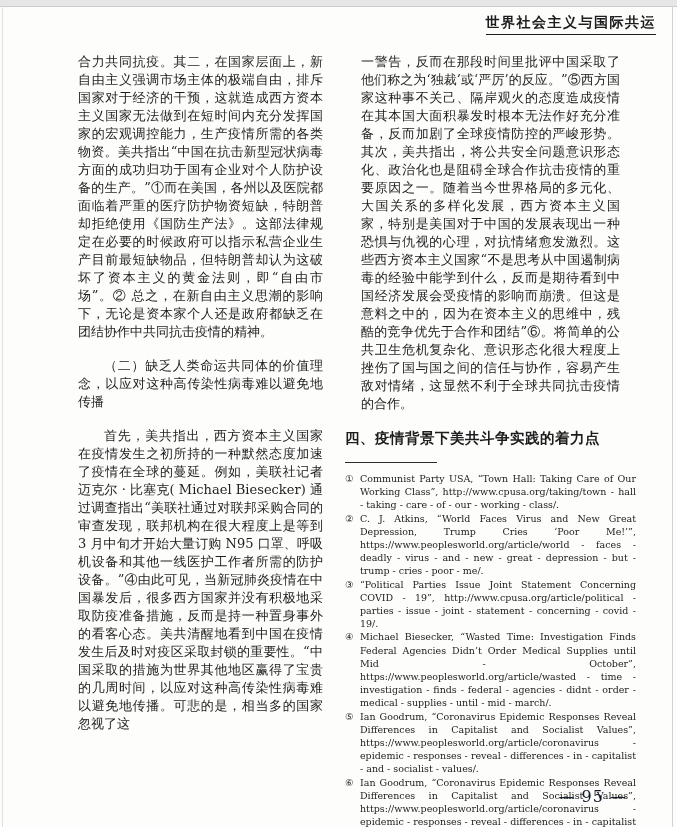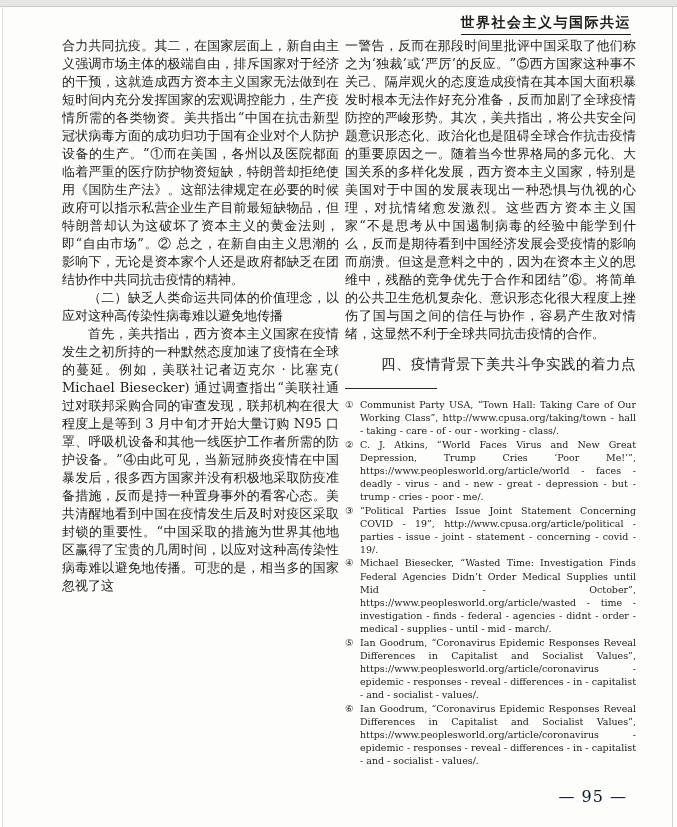"世界社会主义与国际共运" .header-band { right: 46px -> 21px }
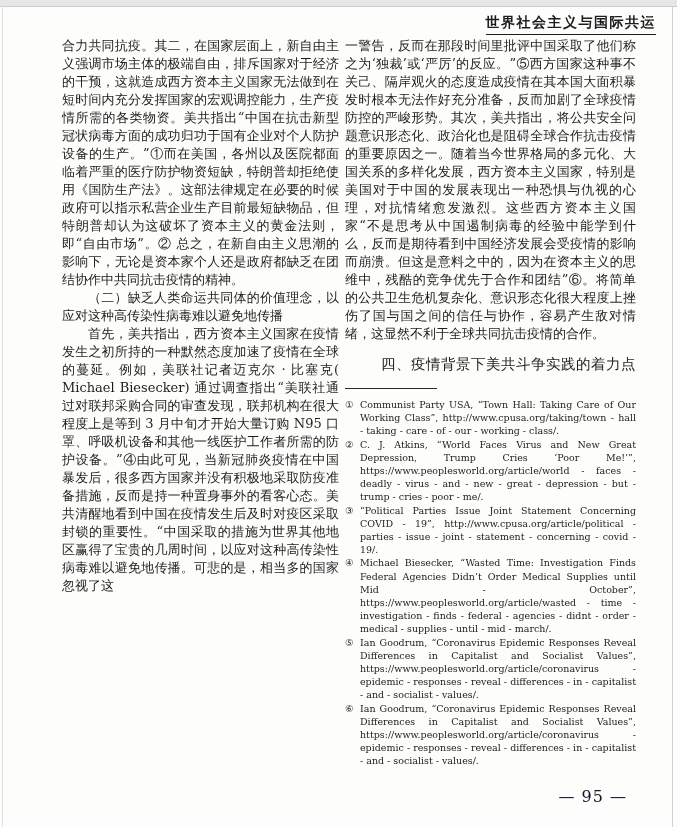"合力共同抗疫。其二，在国家层面上，新自由主义强调市场主体的极端自由，排斥国家对于" p.par { margin: 0 -> 16px }
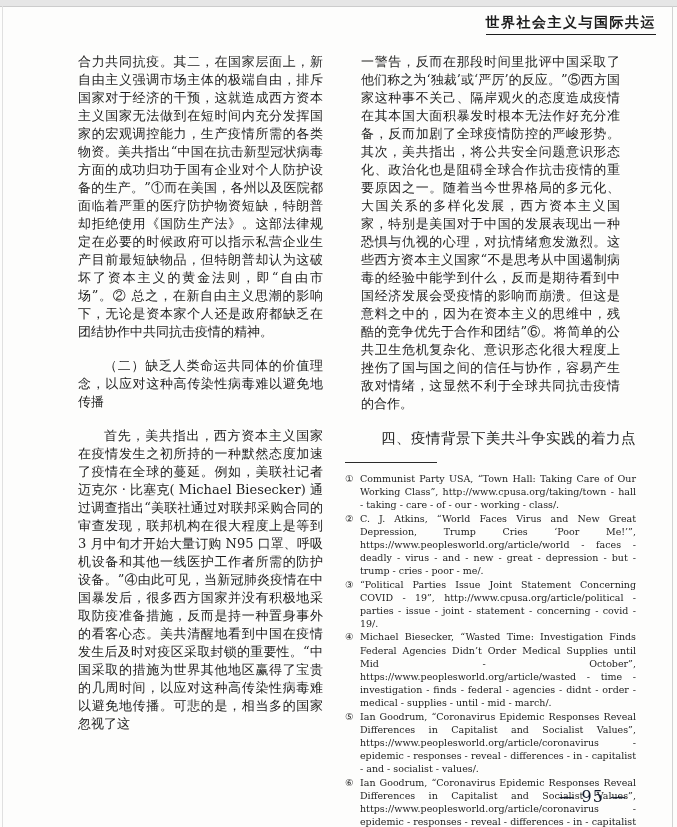"四、疫情背景下美共斗争实践的着力点" .section-heading { font-weight: normal -> bold; text-align: right -> left }
